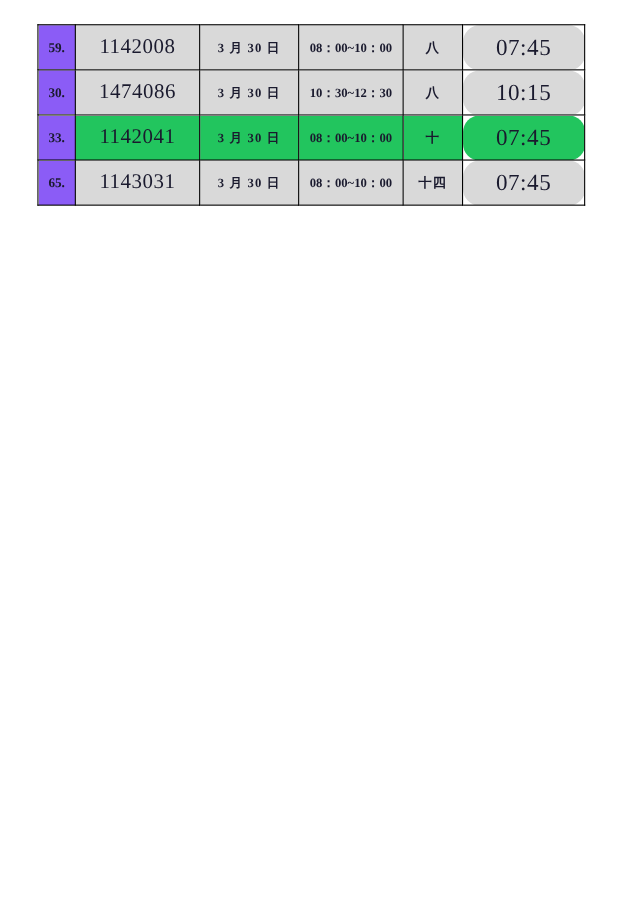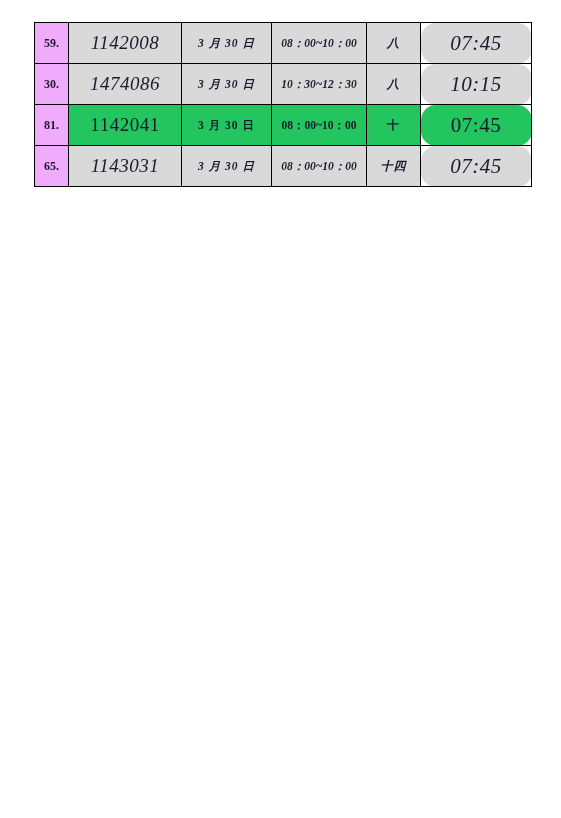"59." .cell-index { background: #f0abfc -> #8b5cf6 }
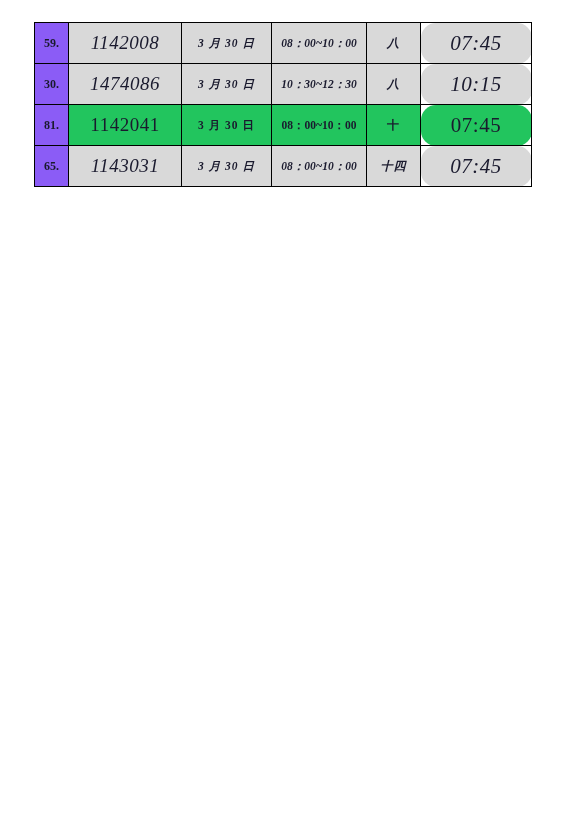"1142008" .fill-gray { font-style: italic -> none }
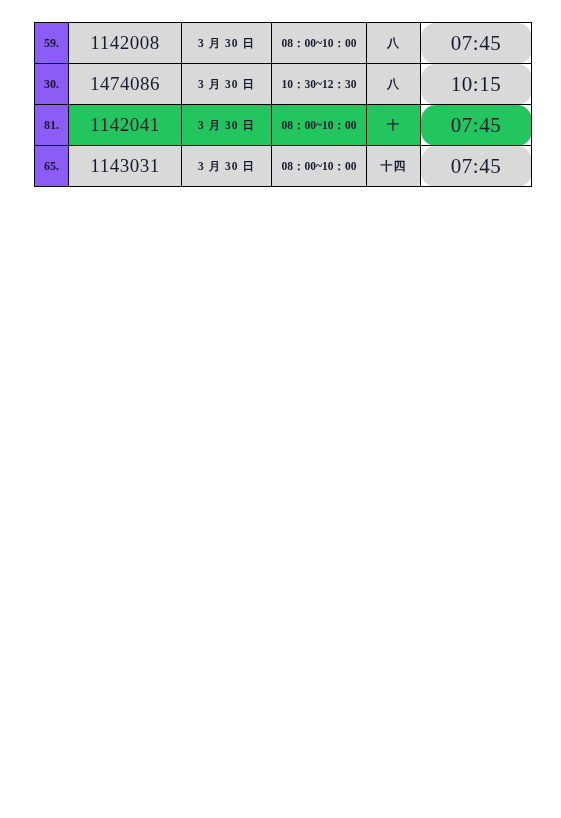"81." td.cell-index { text: 81 -> 33 }
